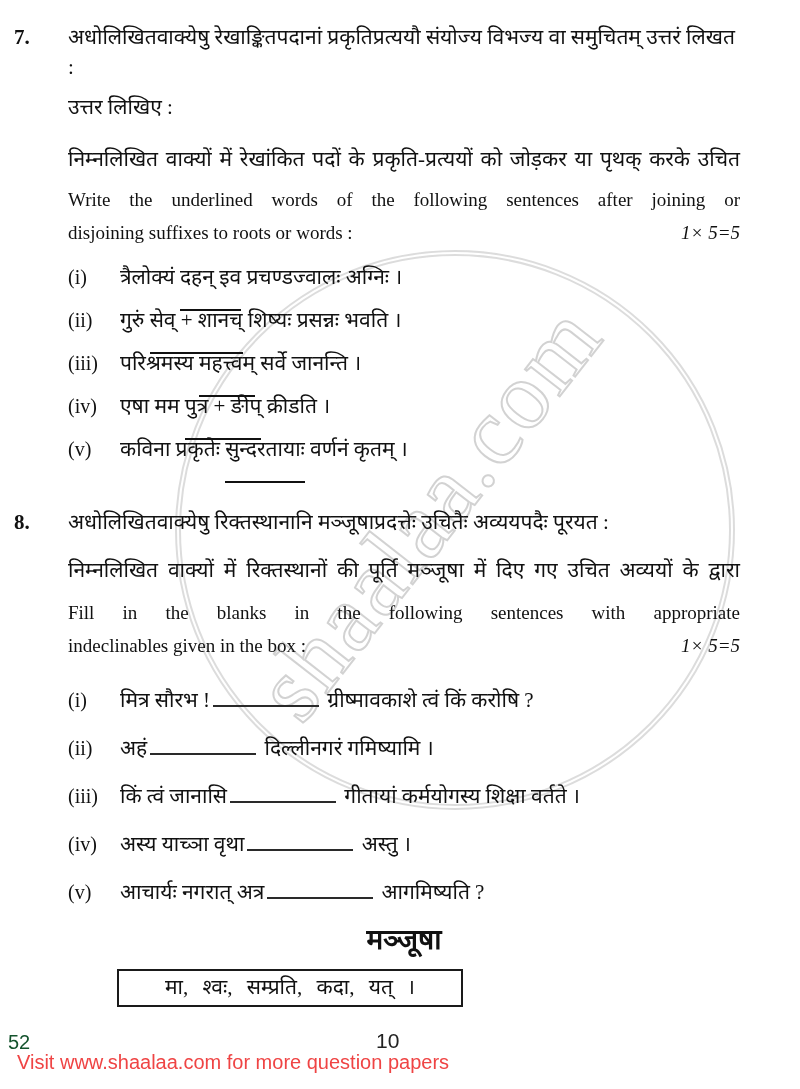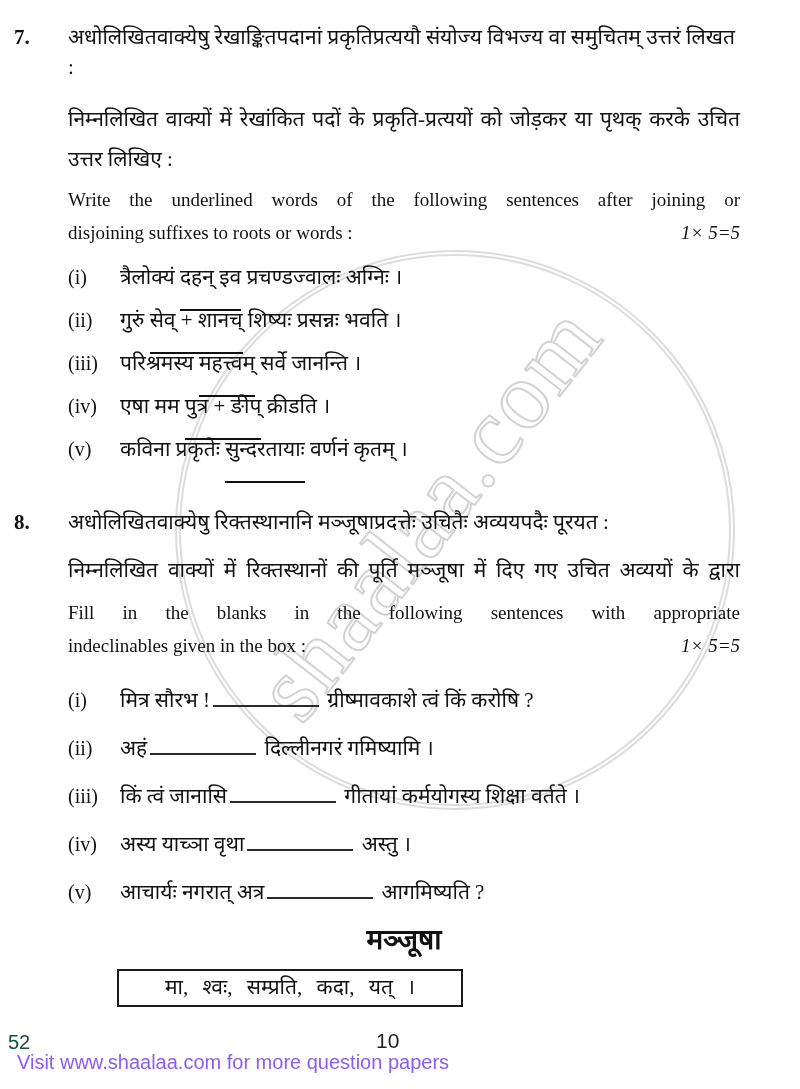"निम्नलिखित वाक्यों में रेखांकित पदों" div.dev { order: before "उत्तर लिखिए :" -> after "उत्तर लिखिए :" }
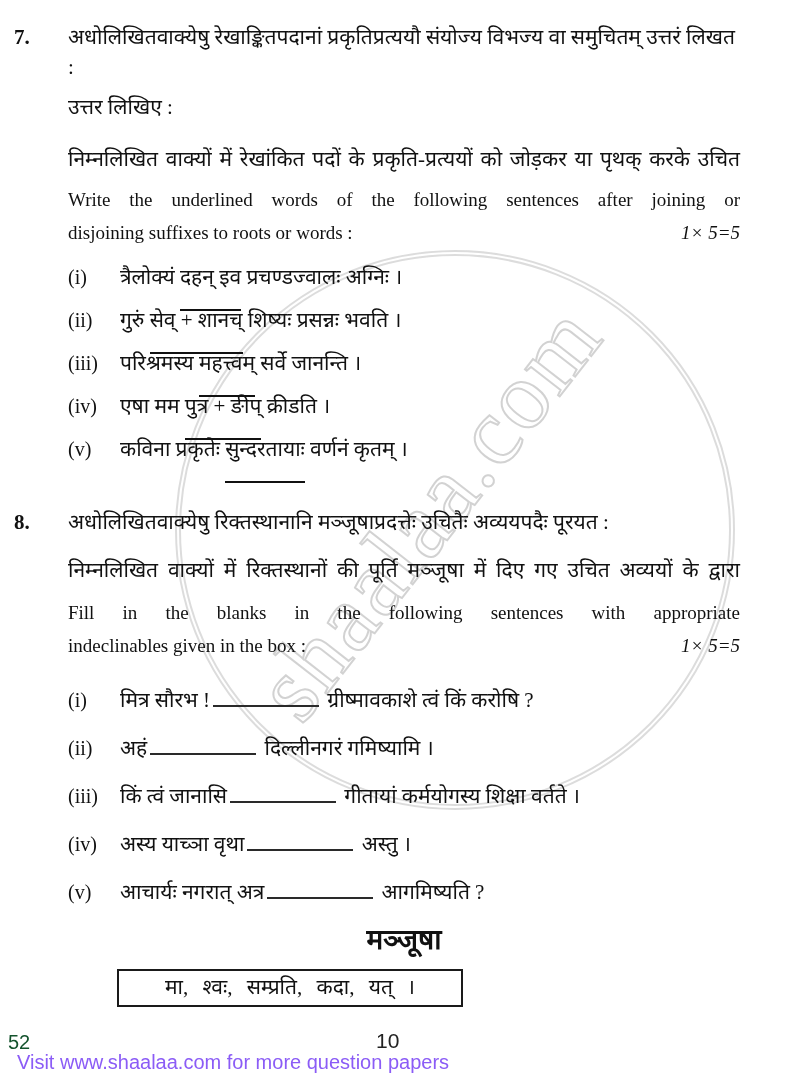"Visit www.shaalaa.com for more question" .fvisit { color: #8b5cf6 -> #ef4444 }
